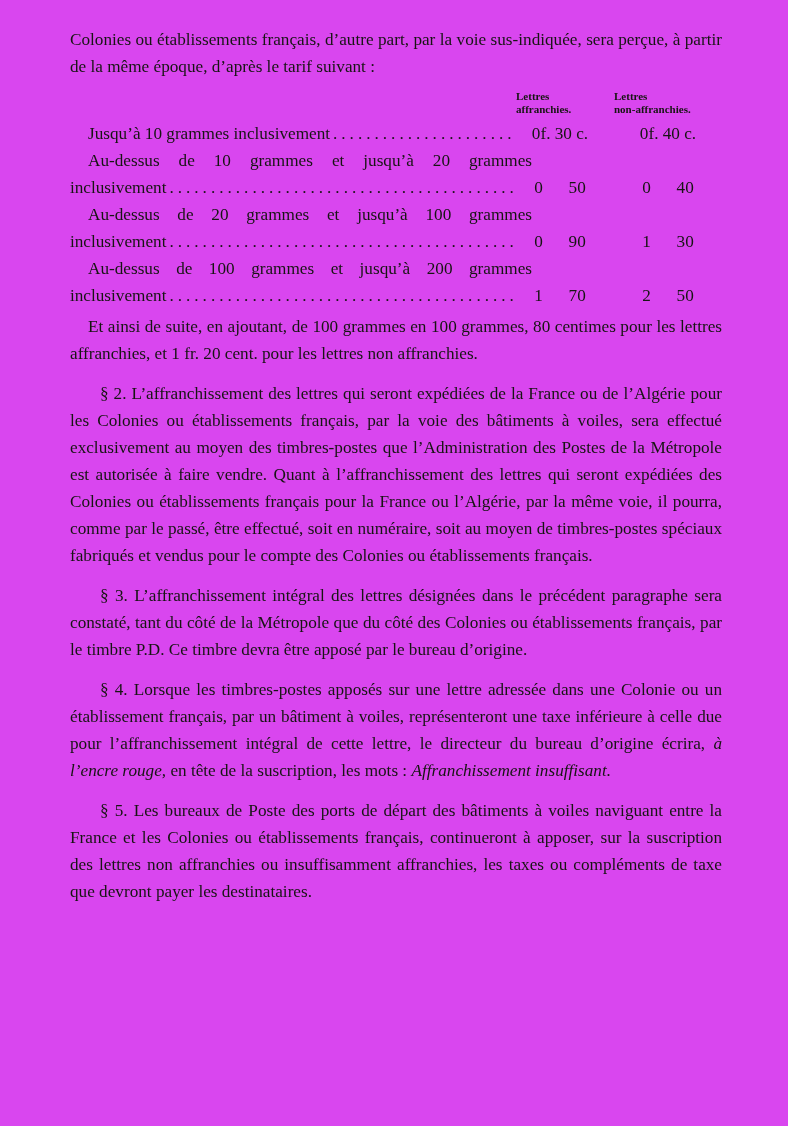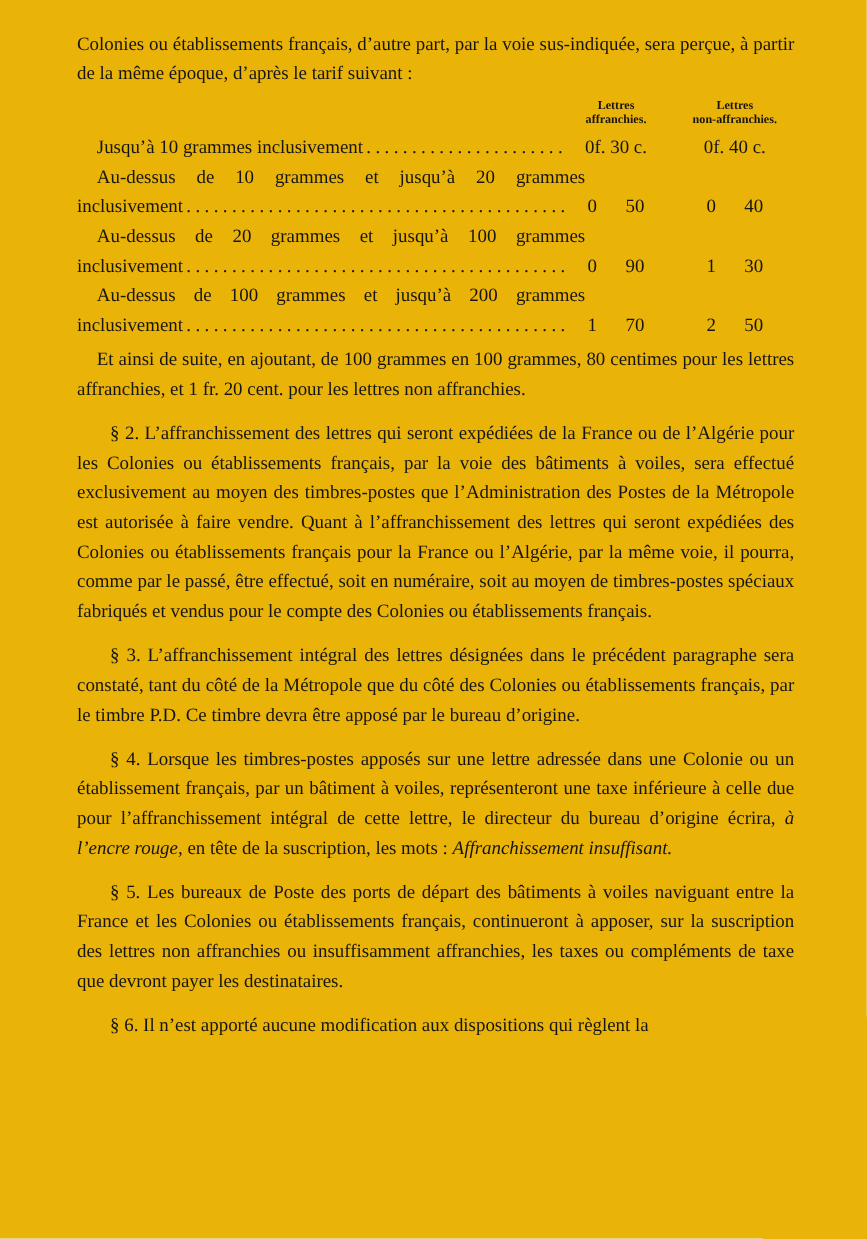"Colonies ou établissements français," .page { background: #eab308 -> #d946ef }
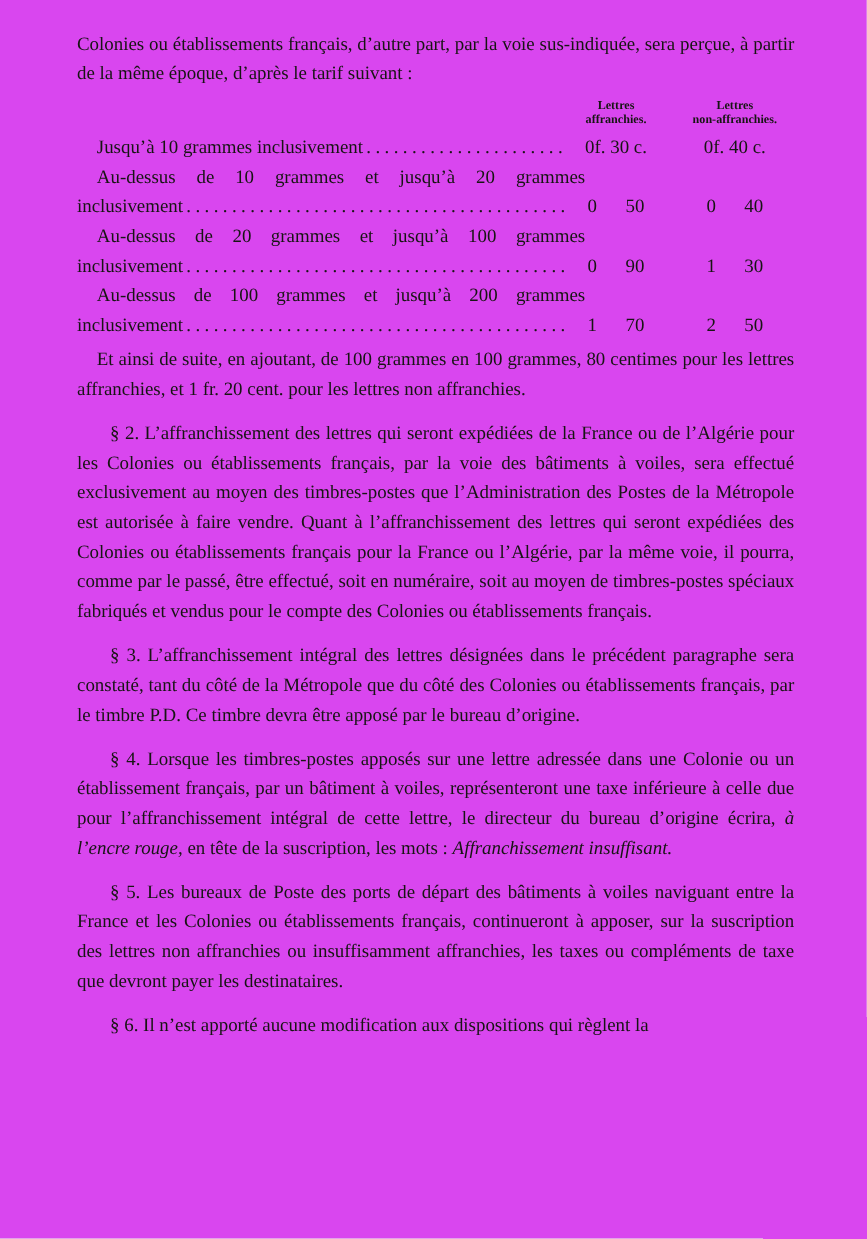"Lettres" .t-head { text-align: center -> left }
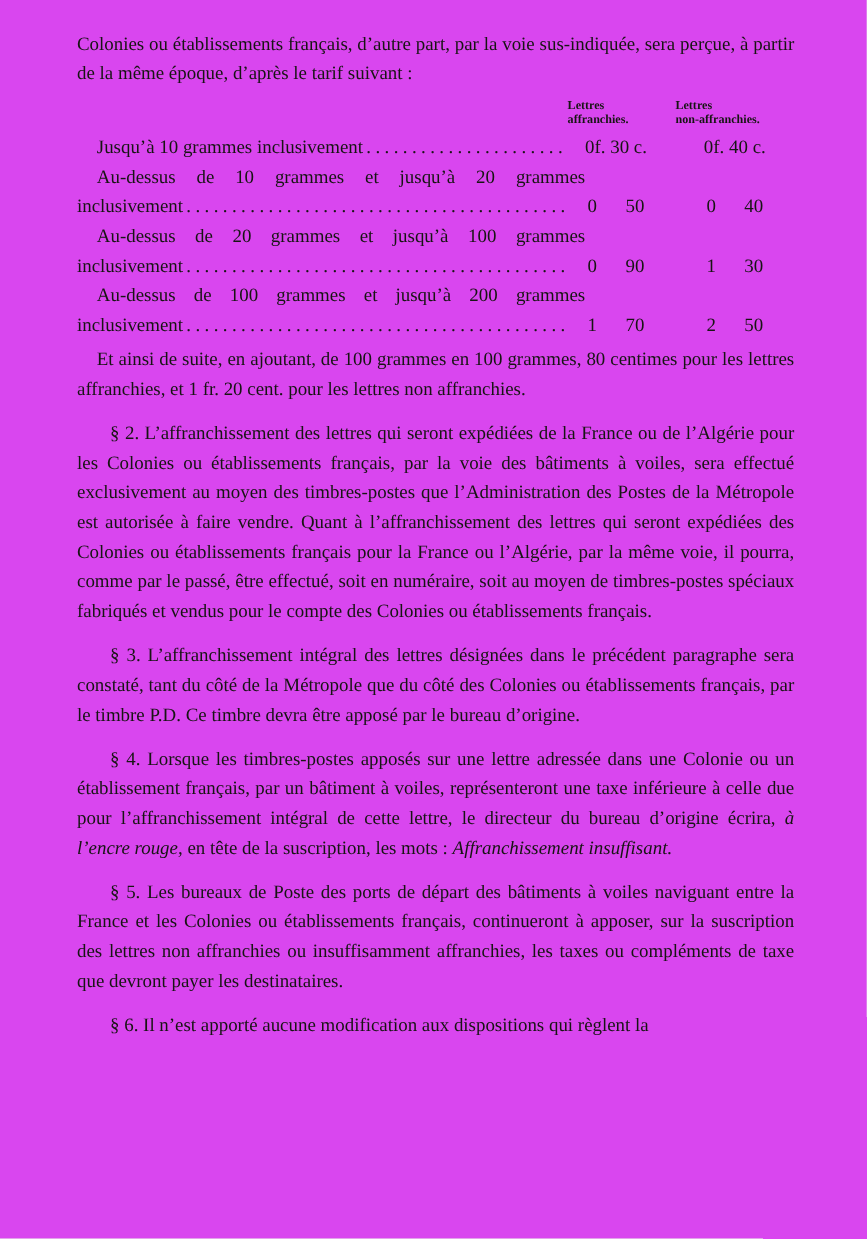"§ 6. Il n’est apporté" p.para { html: <p>§ 6. Il n’est apporté aucune modification aux dispositions qui règlent la</p> -> none }
